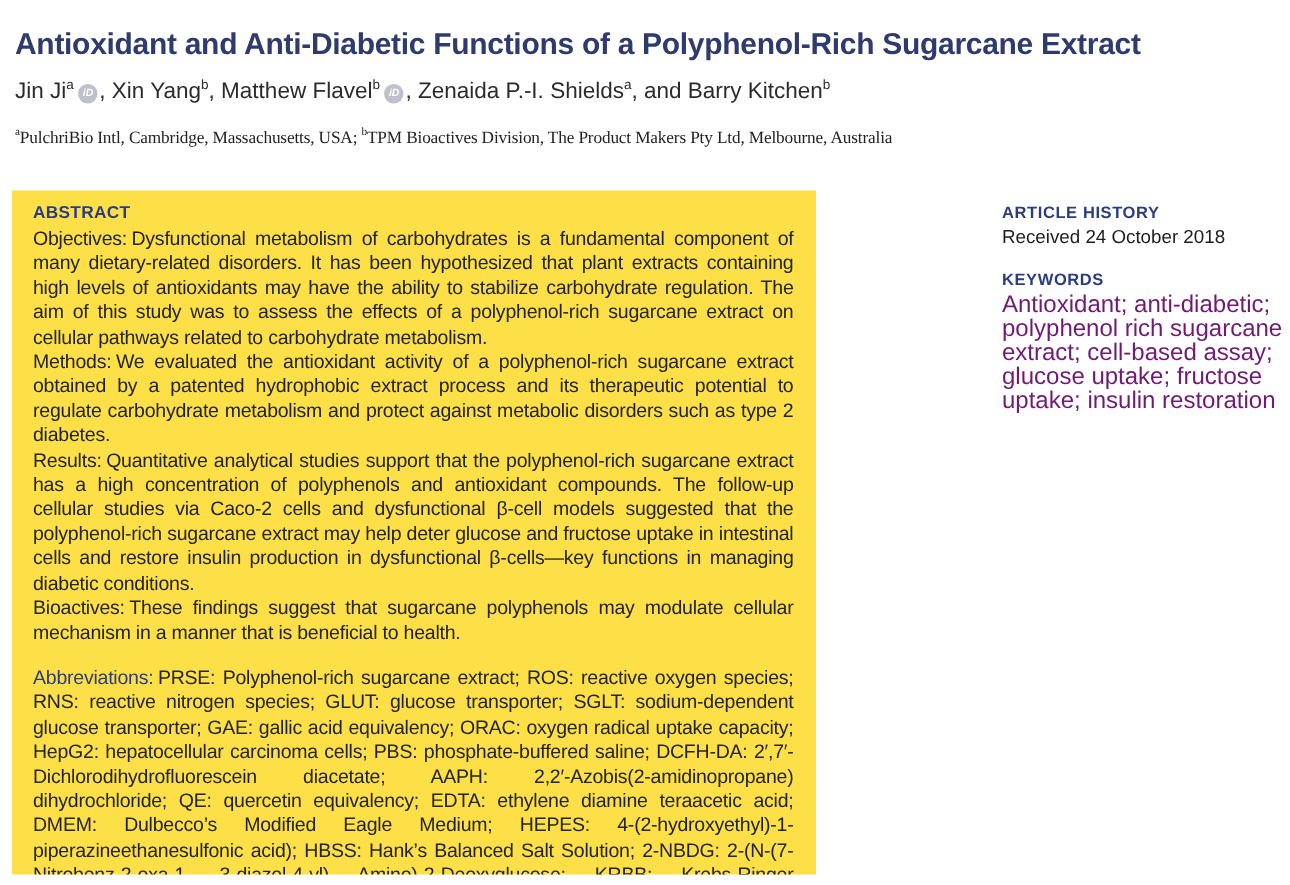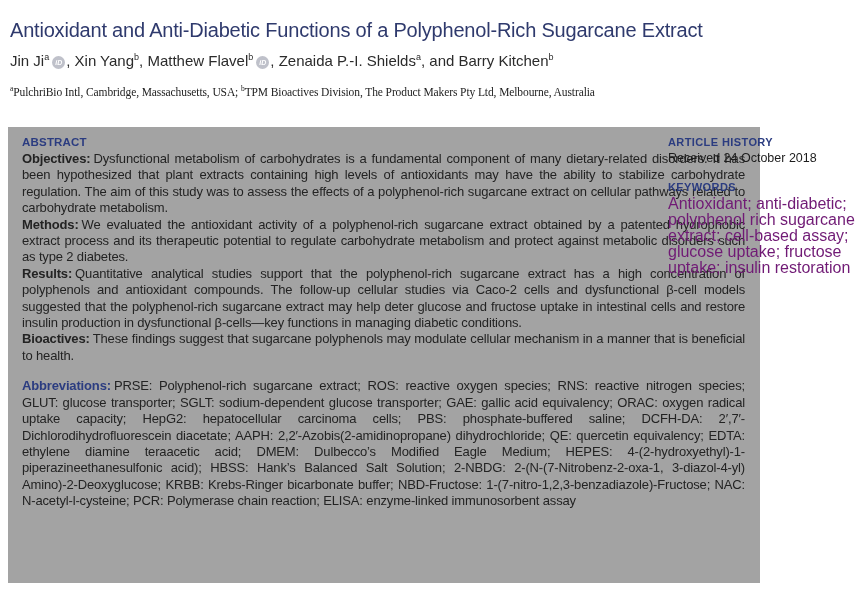"Antioxidant and Anti-Diabetic Functions" .title { font-weight: 400 -> 700 }
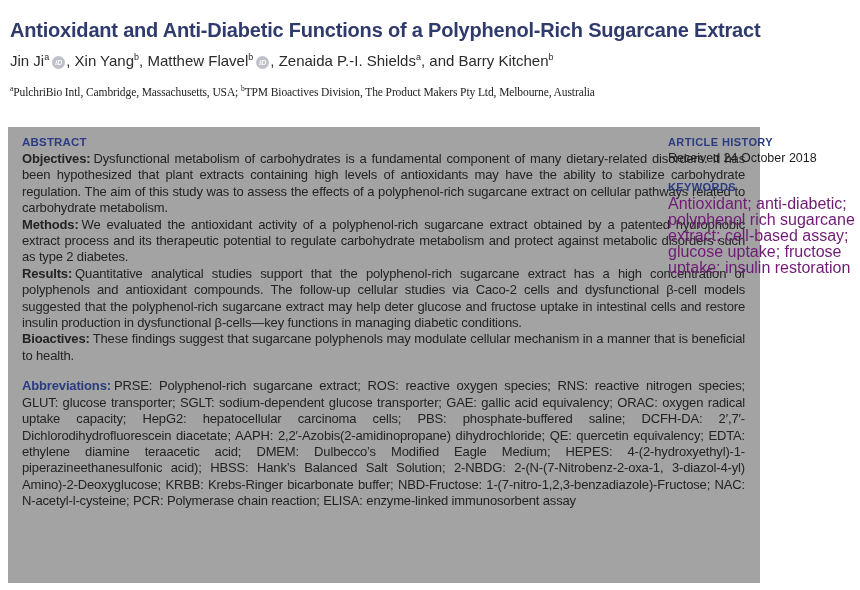"ABSTRACT" .abstract-box { background: #a3a3a3 -> #fde047; width: 752px -> 536px }
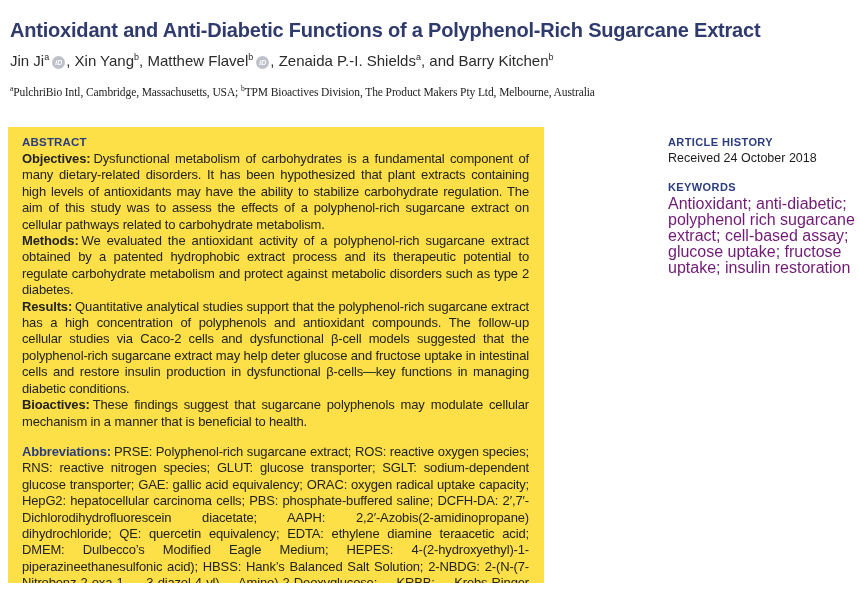"Objectives:" .para .lead { font-weight: 700 -> 400 }
